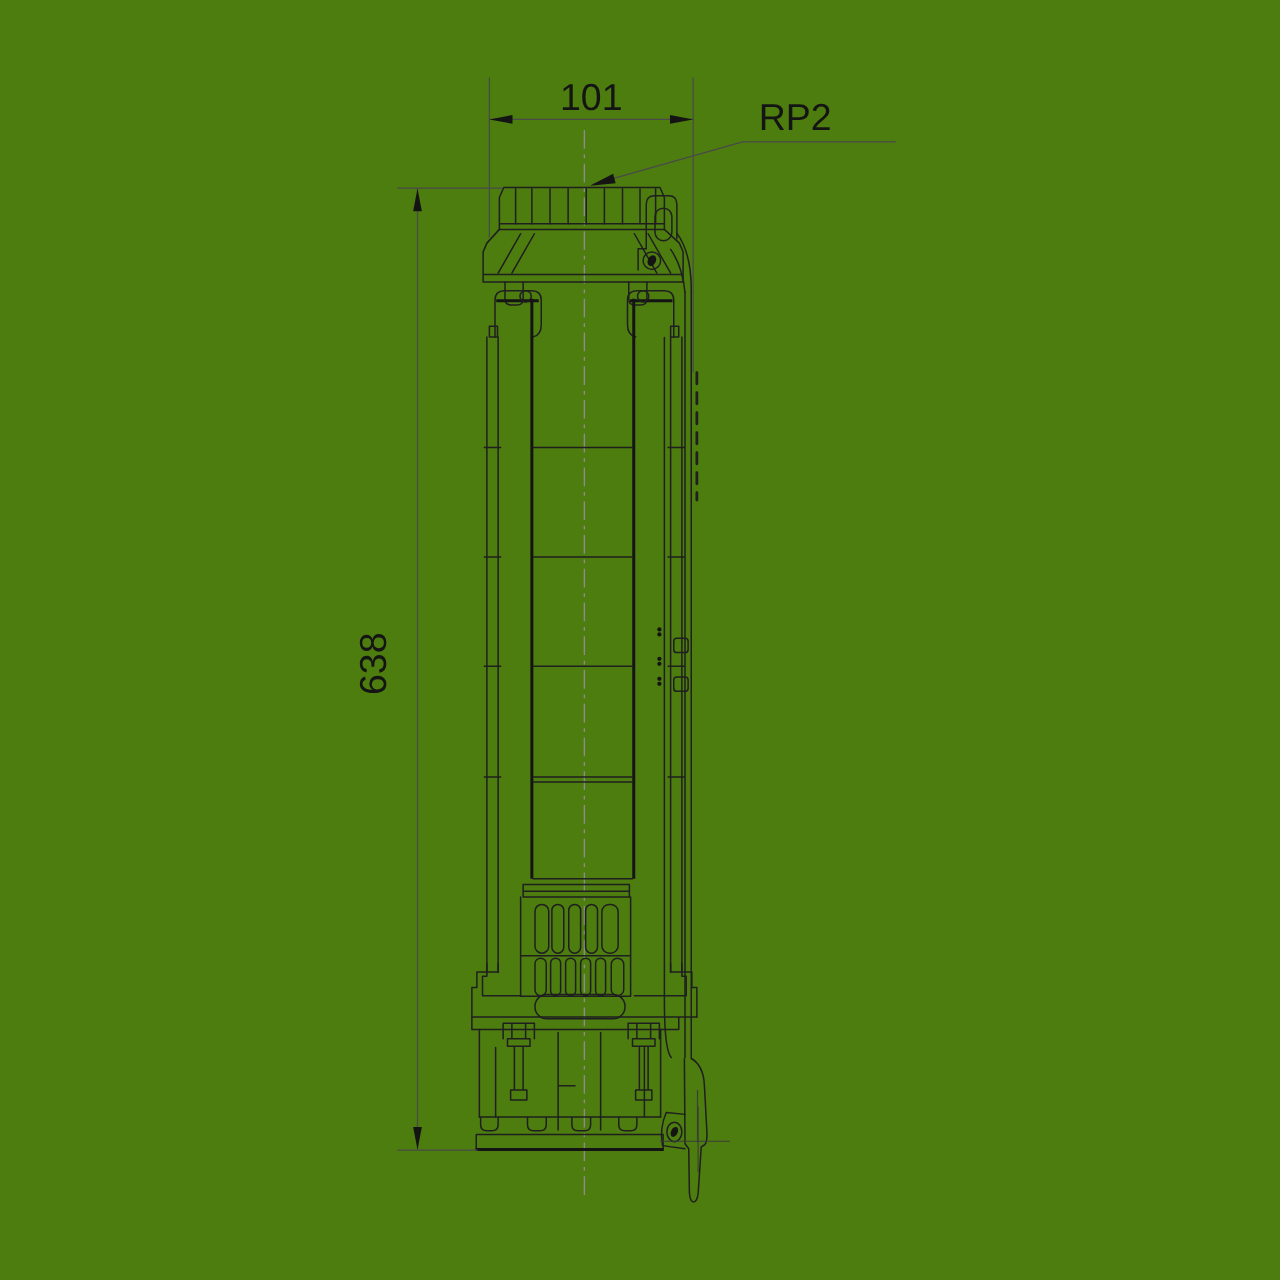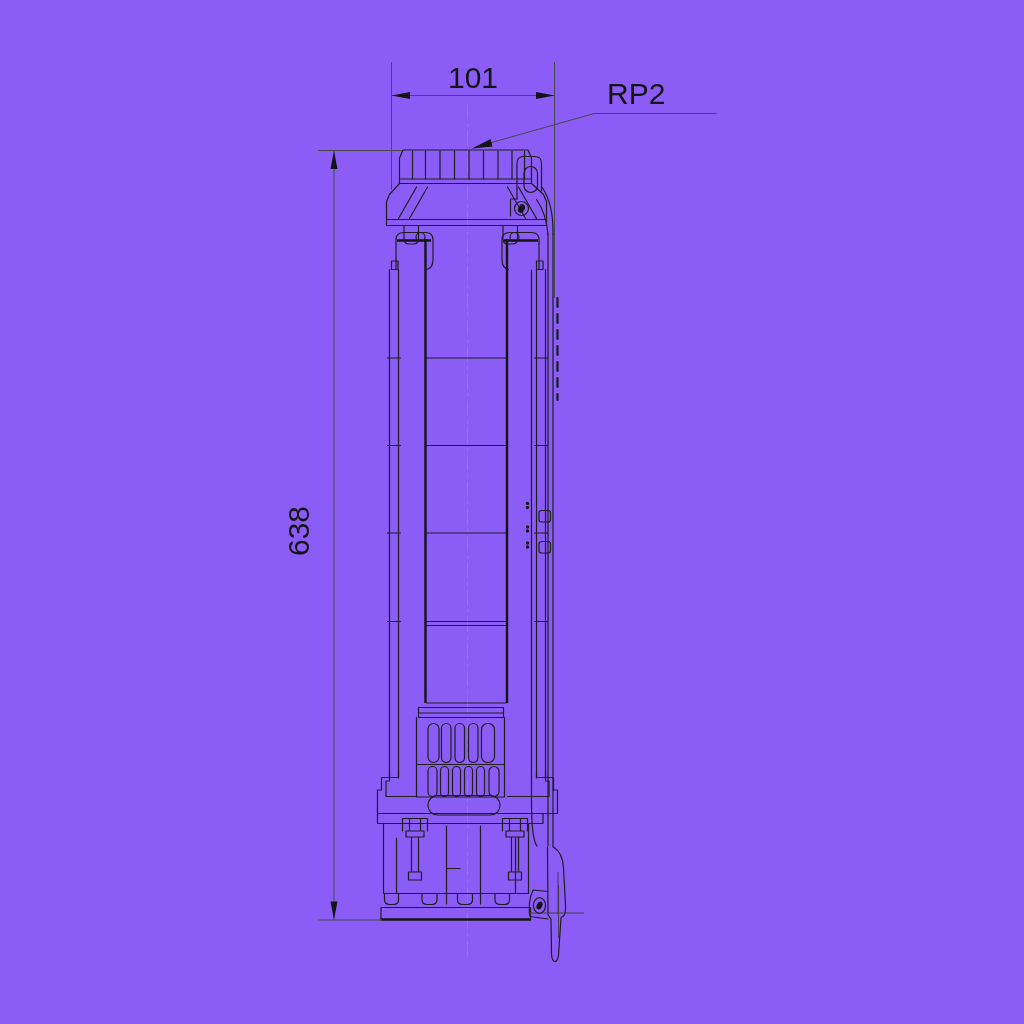"101" .canvas { background: #8b5cf6 -> #4d7c0f }
